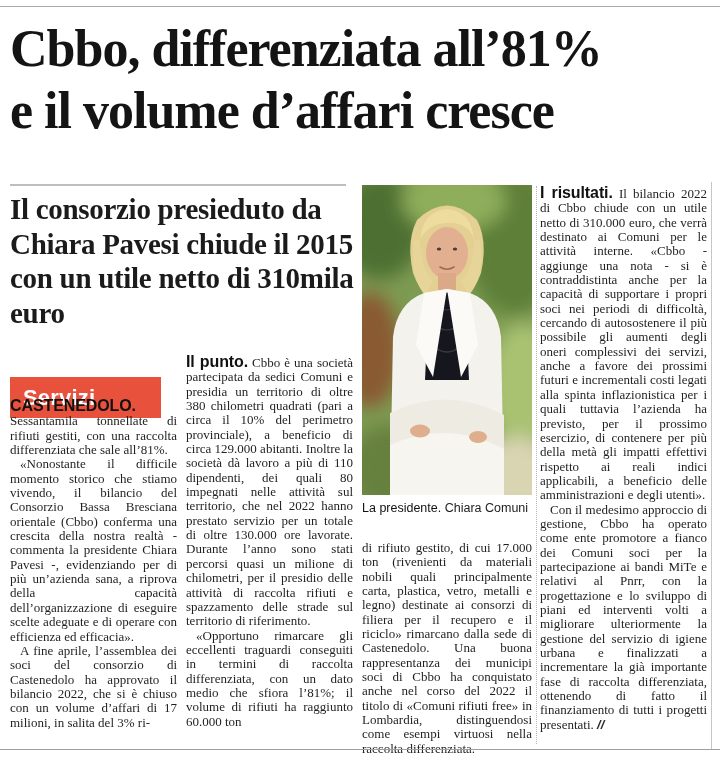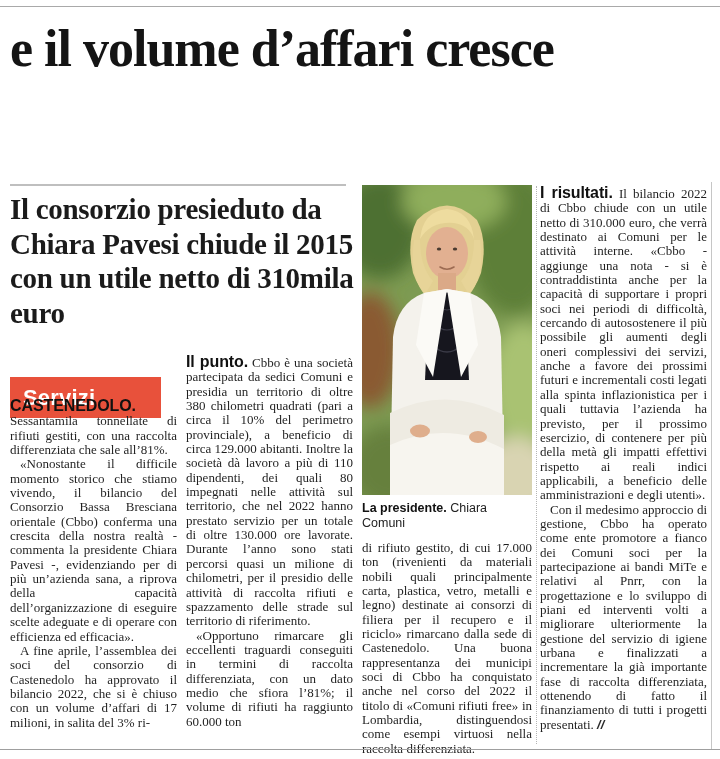"Cbbo, differenziata all’81%" div { html: none -> <div>Cbbo, differenziata all’81%</div> }
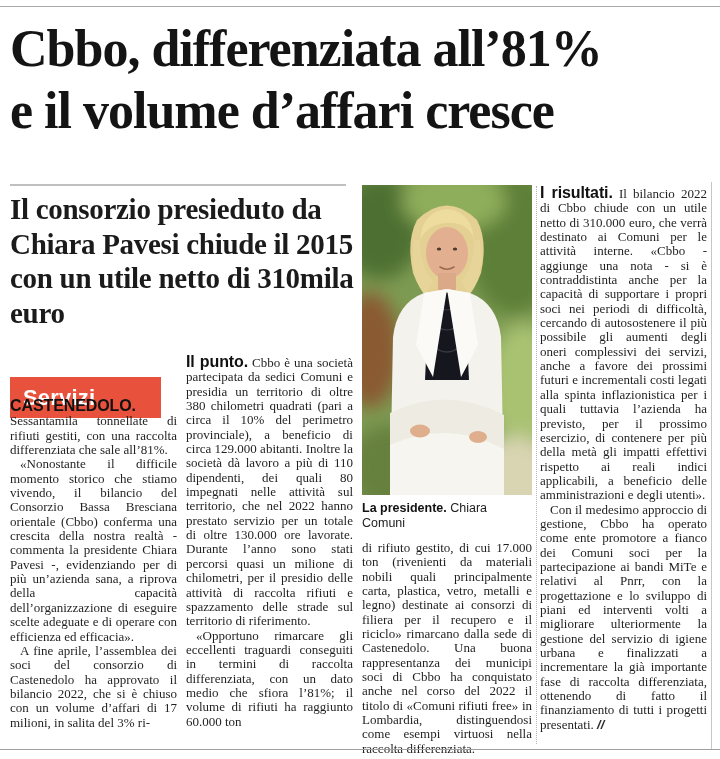"La presidente." .caption .cap-lead { font-weight: 700 -> 400 }
